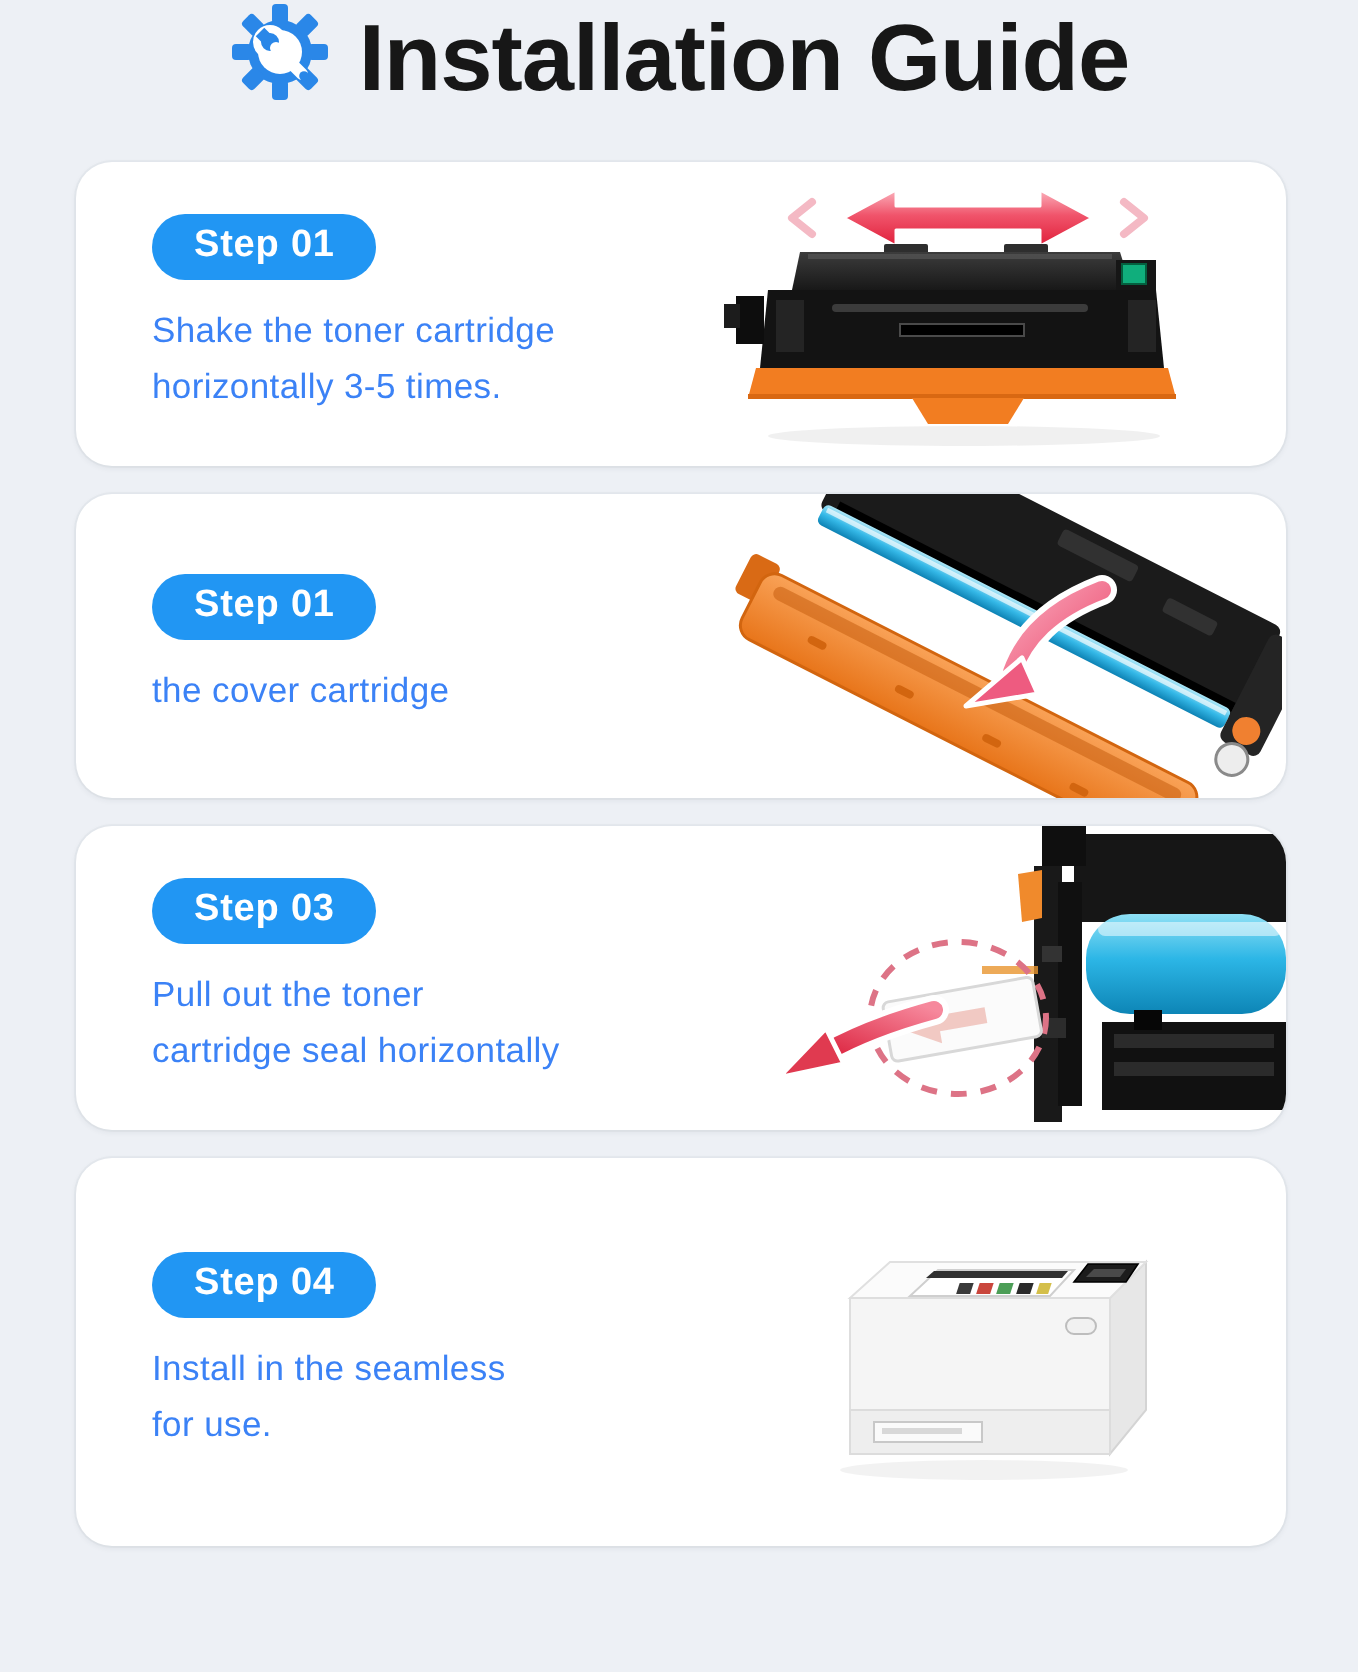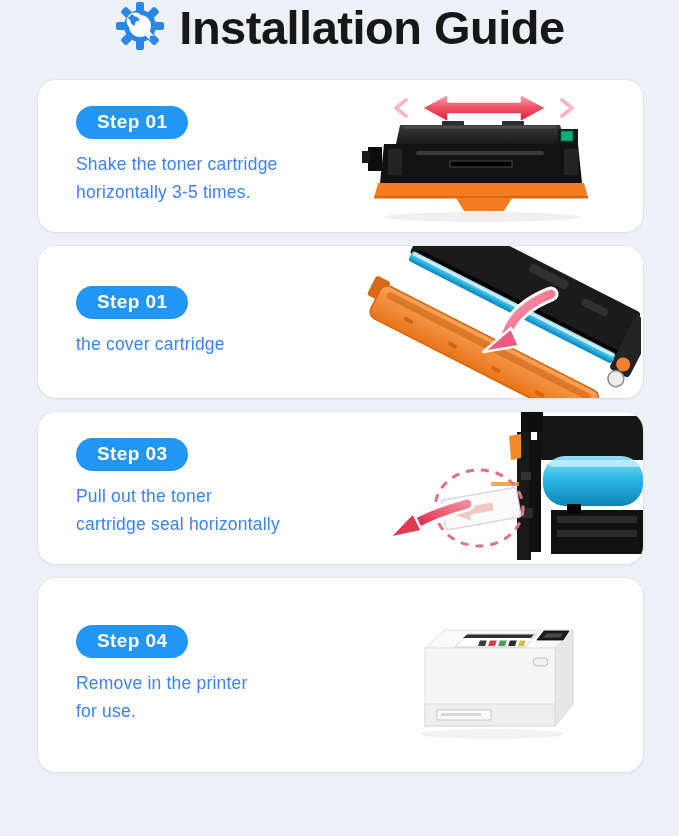"Remove in the printer" div { text: Remove in the printer -> Install in the seamless }
